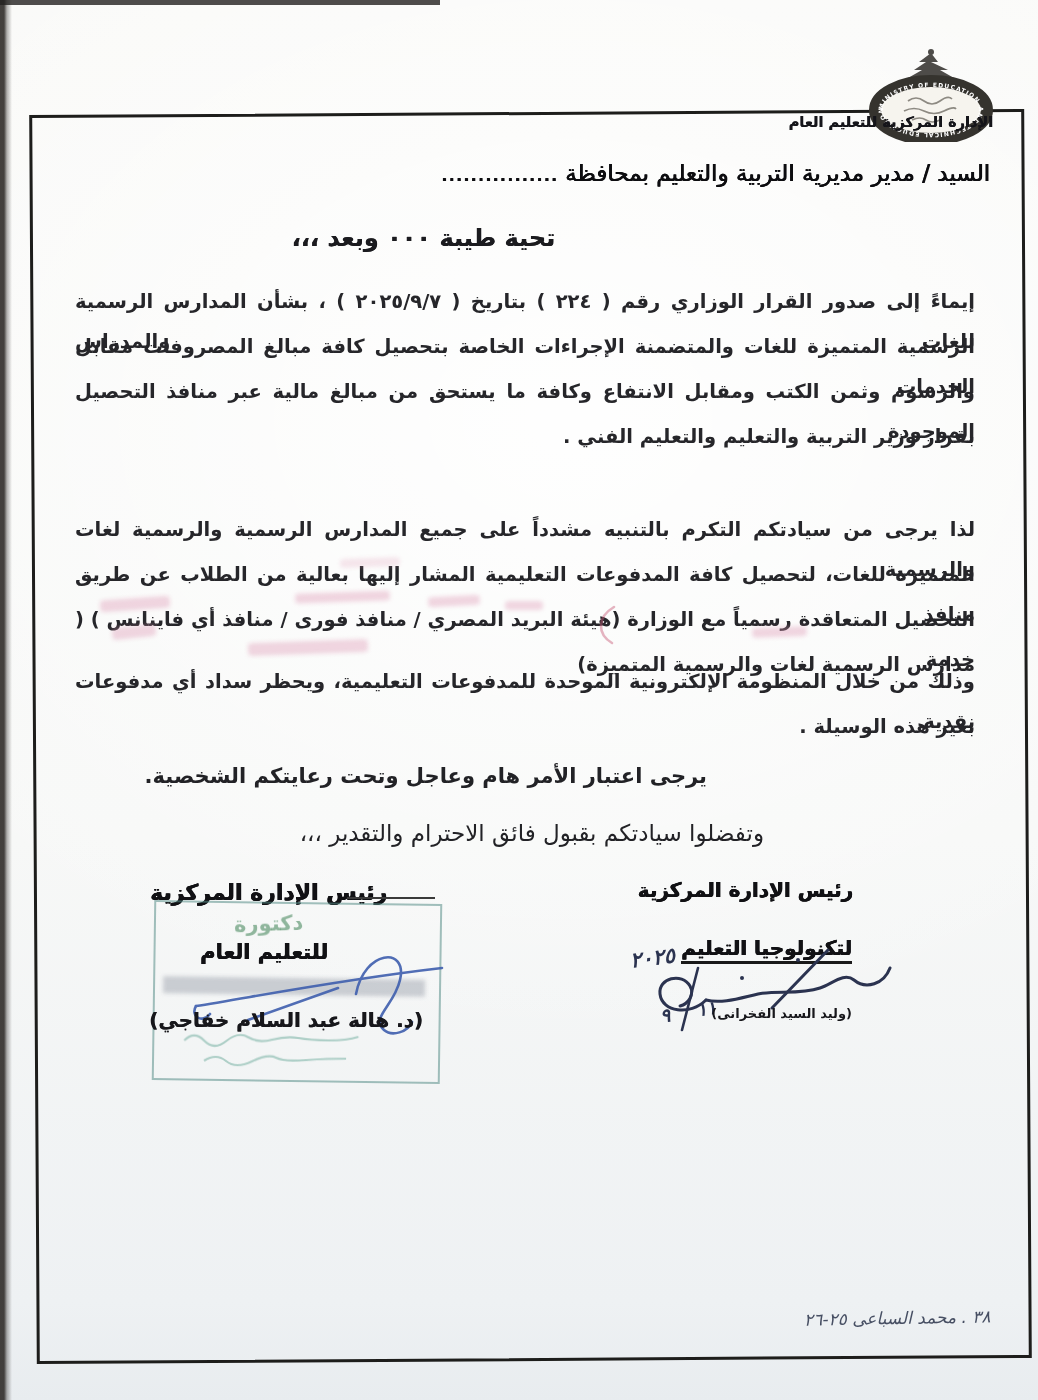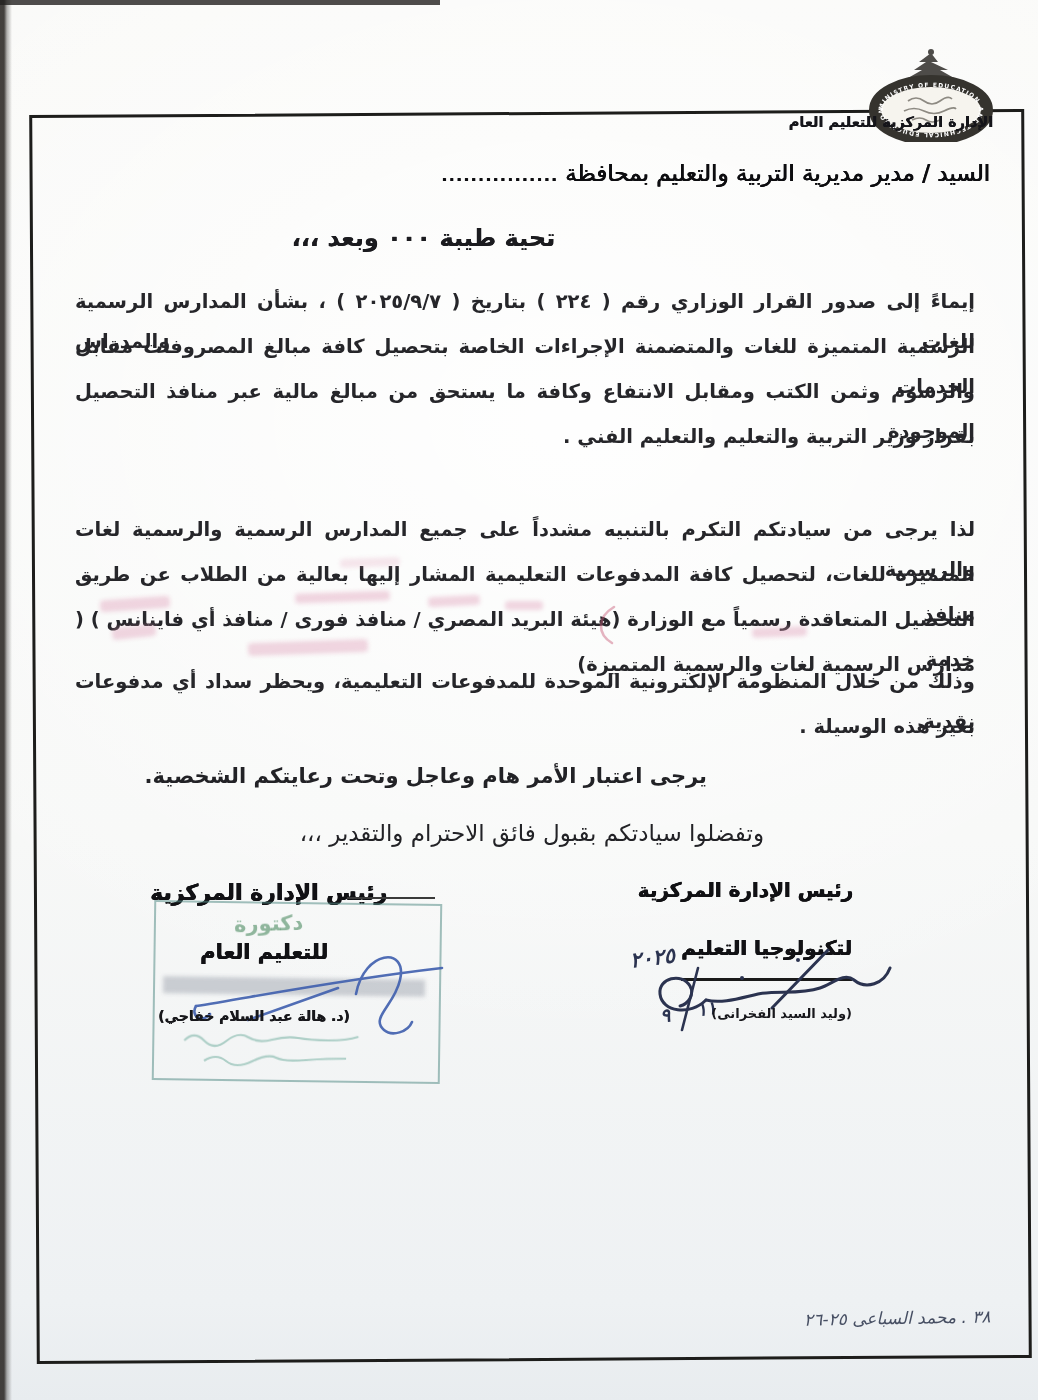"لتكنولوجيا التعليم" .sigR-t2 { padding-bottom: 18px -> 1px }
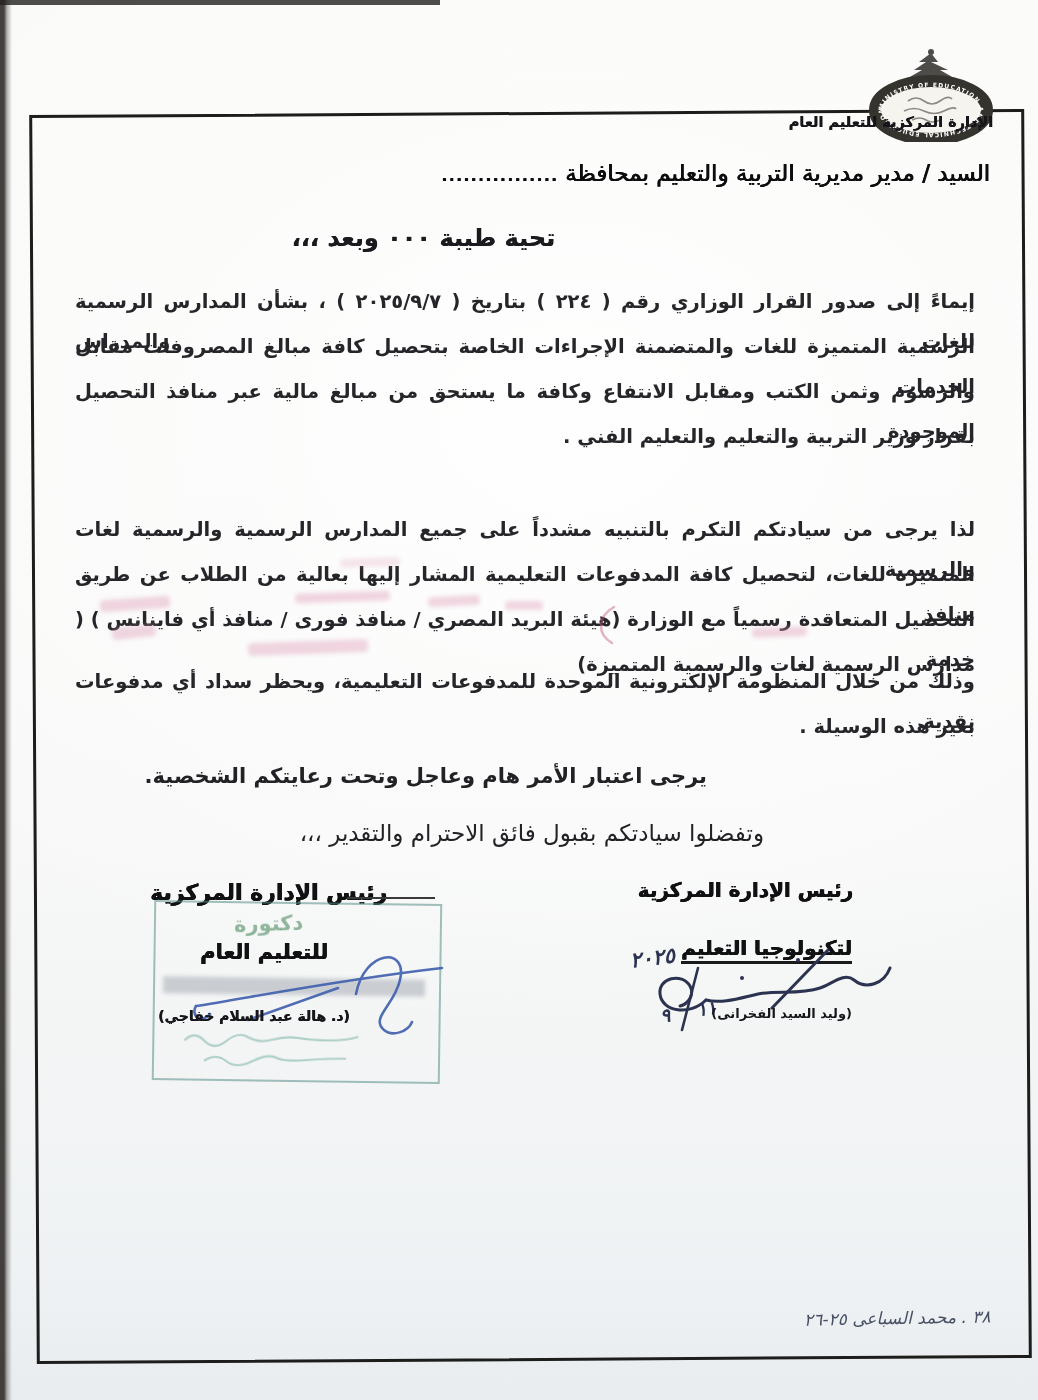"(د. هالة عبد السلام خفاجي)" .sigL-name { font-size: 14px -> 20px; left: 158px -> 149px }
